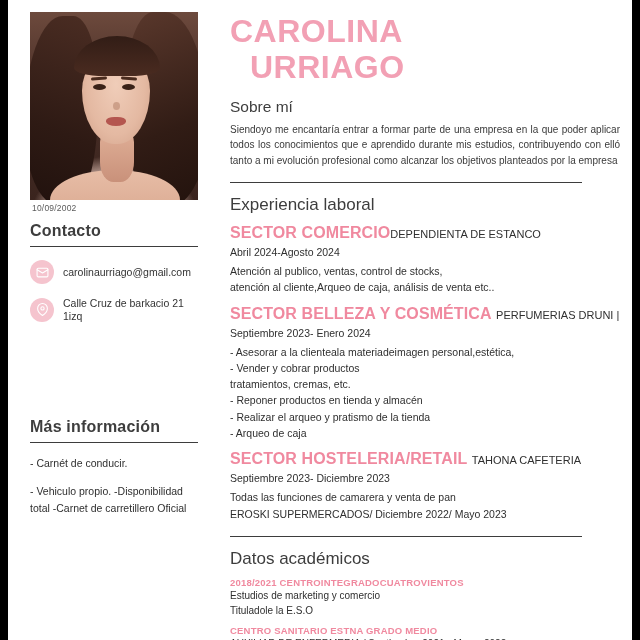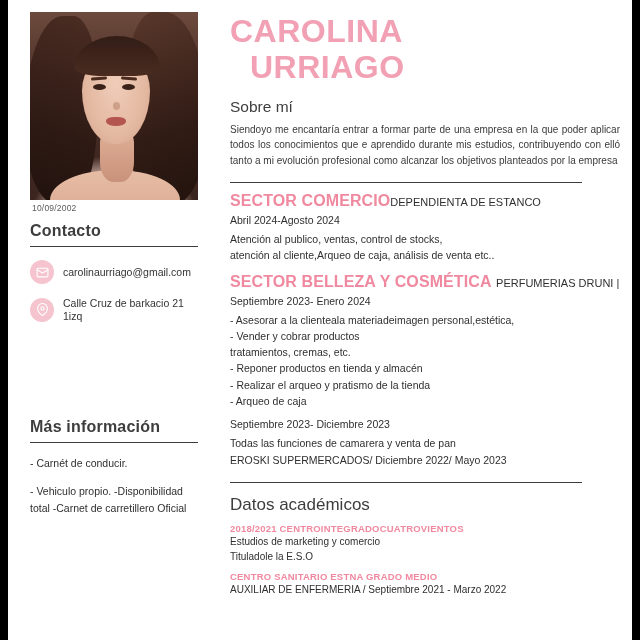"Experiencia laboral" div.sec-h { html: none -> <div>Experiencia laboral</div> }
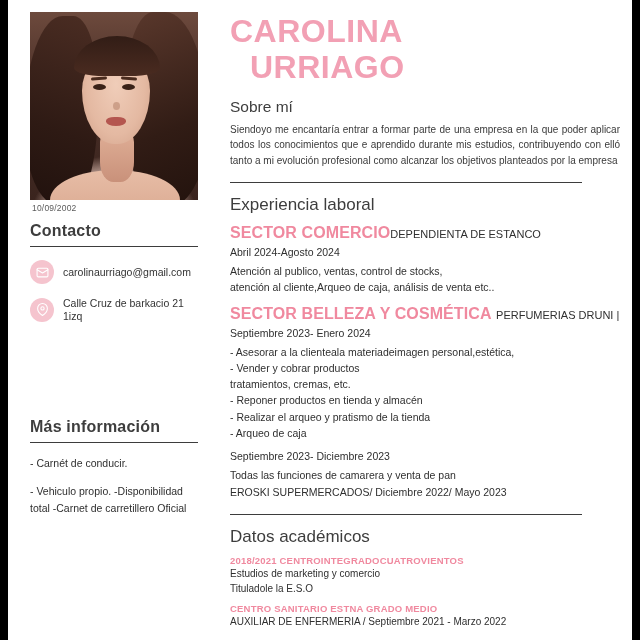"SECTOR HOSTELERIA/RETAIL TAHONA" div { html: none -> <div> <span>SECTOR HOSTELERIA/RETAIL</span> <span>TAHONA CAFETERIA</span> </div> }
